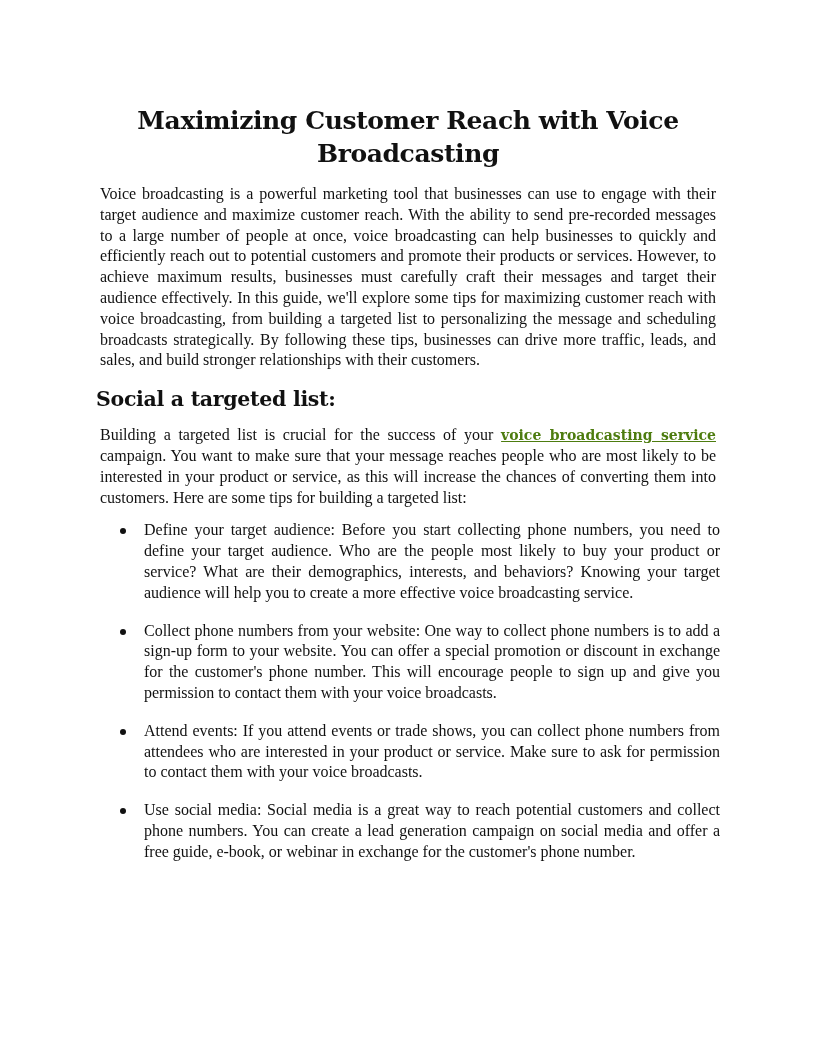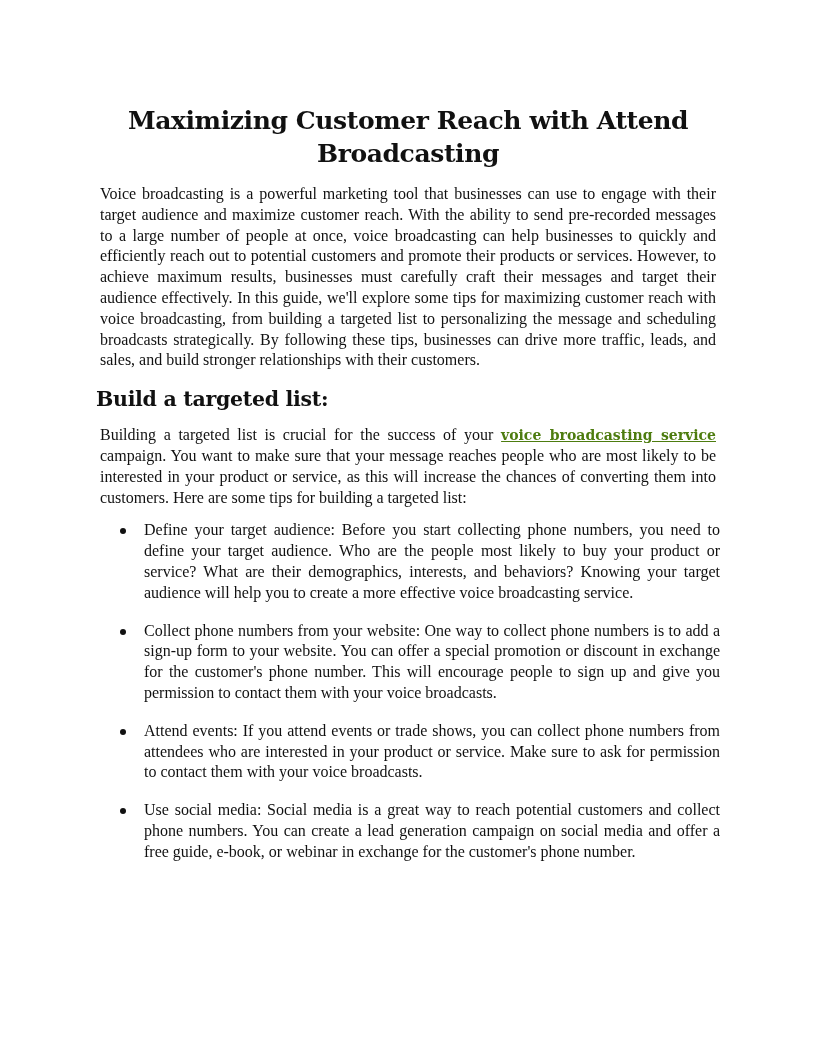"Maximizing Customer Reach with Attend" h1.title { text: Attend -> Voice }
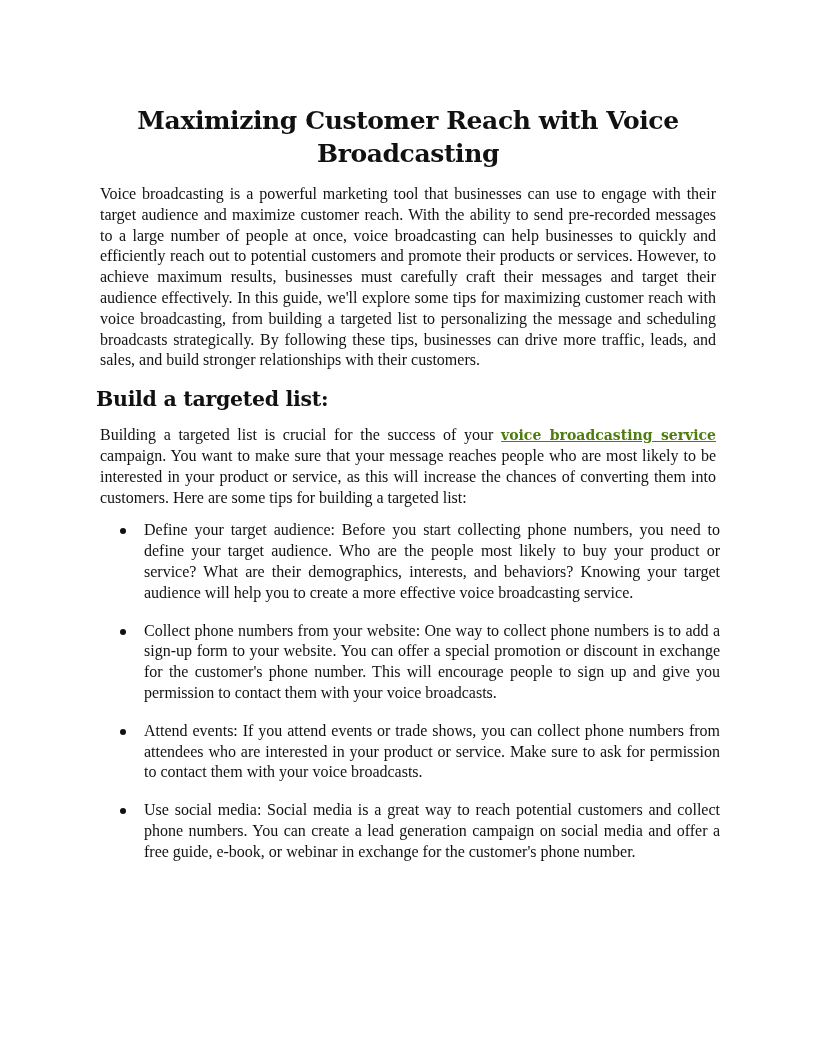"Build a targeted list:" h2.h2 { text: Build -> Social }
